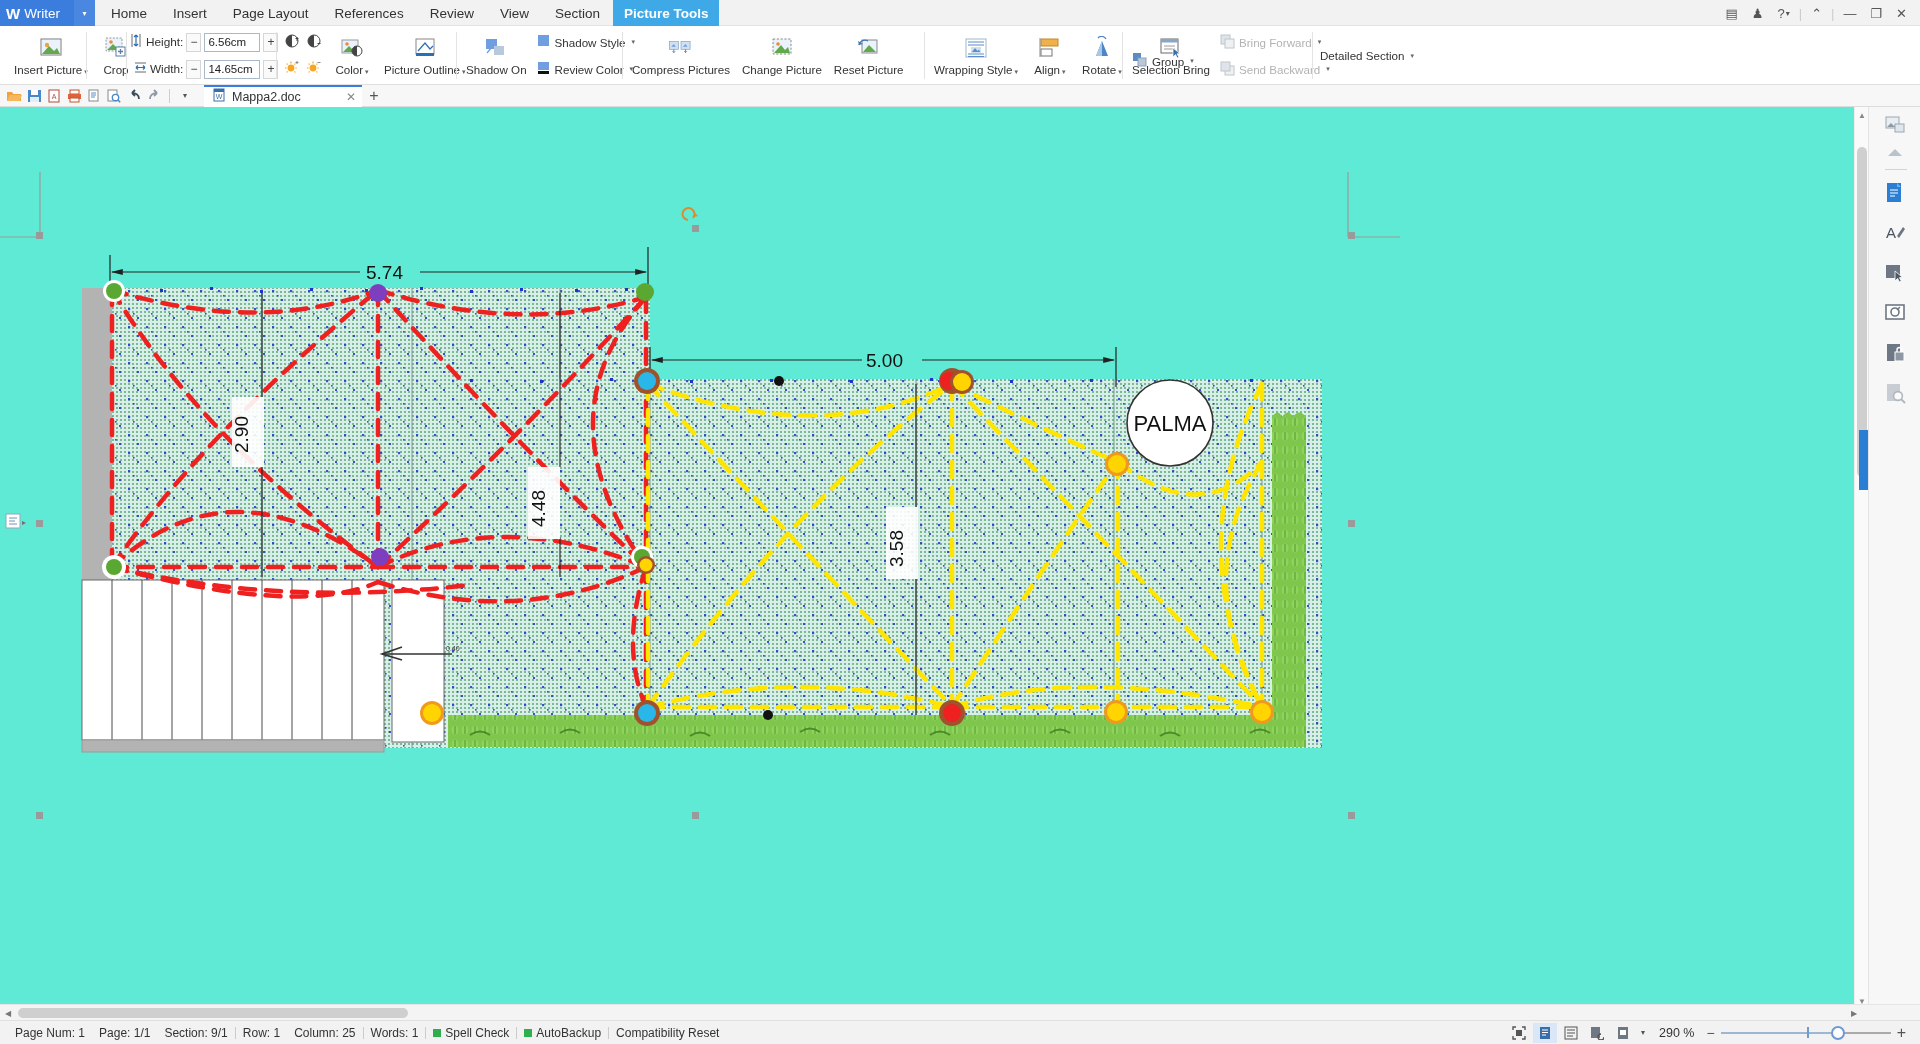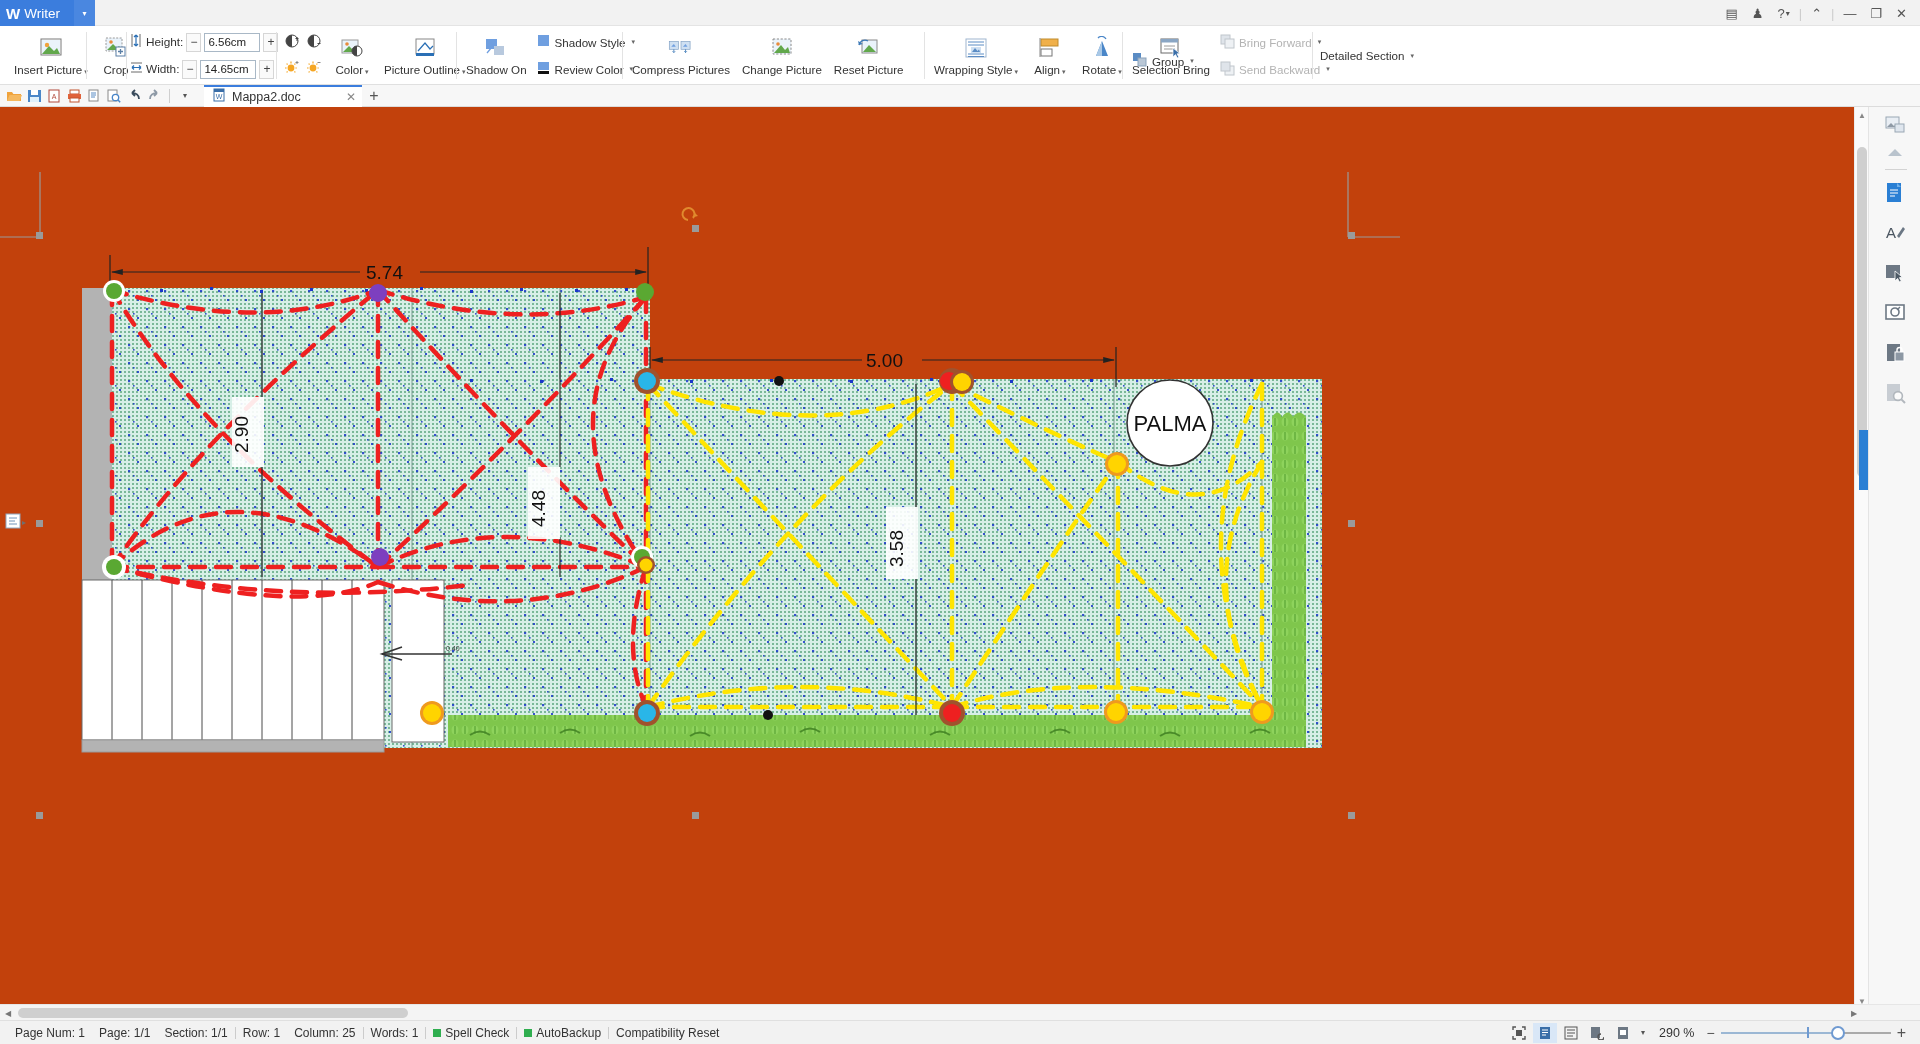"Home" div.menu-items { html: none -> <div> <div>Home</div> <div>Insert</div> <div>Page Layout</div> <div>References</div> <div>Review</div> <div>View</div> <div>Section</div> <div>Picture Tools</div> </div> }
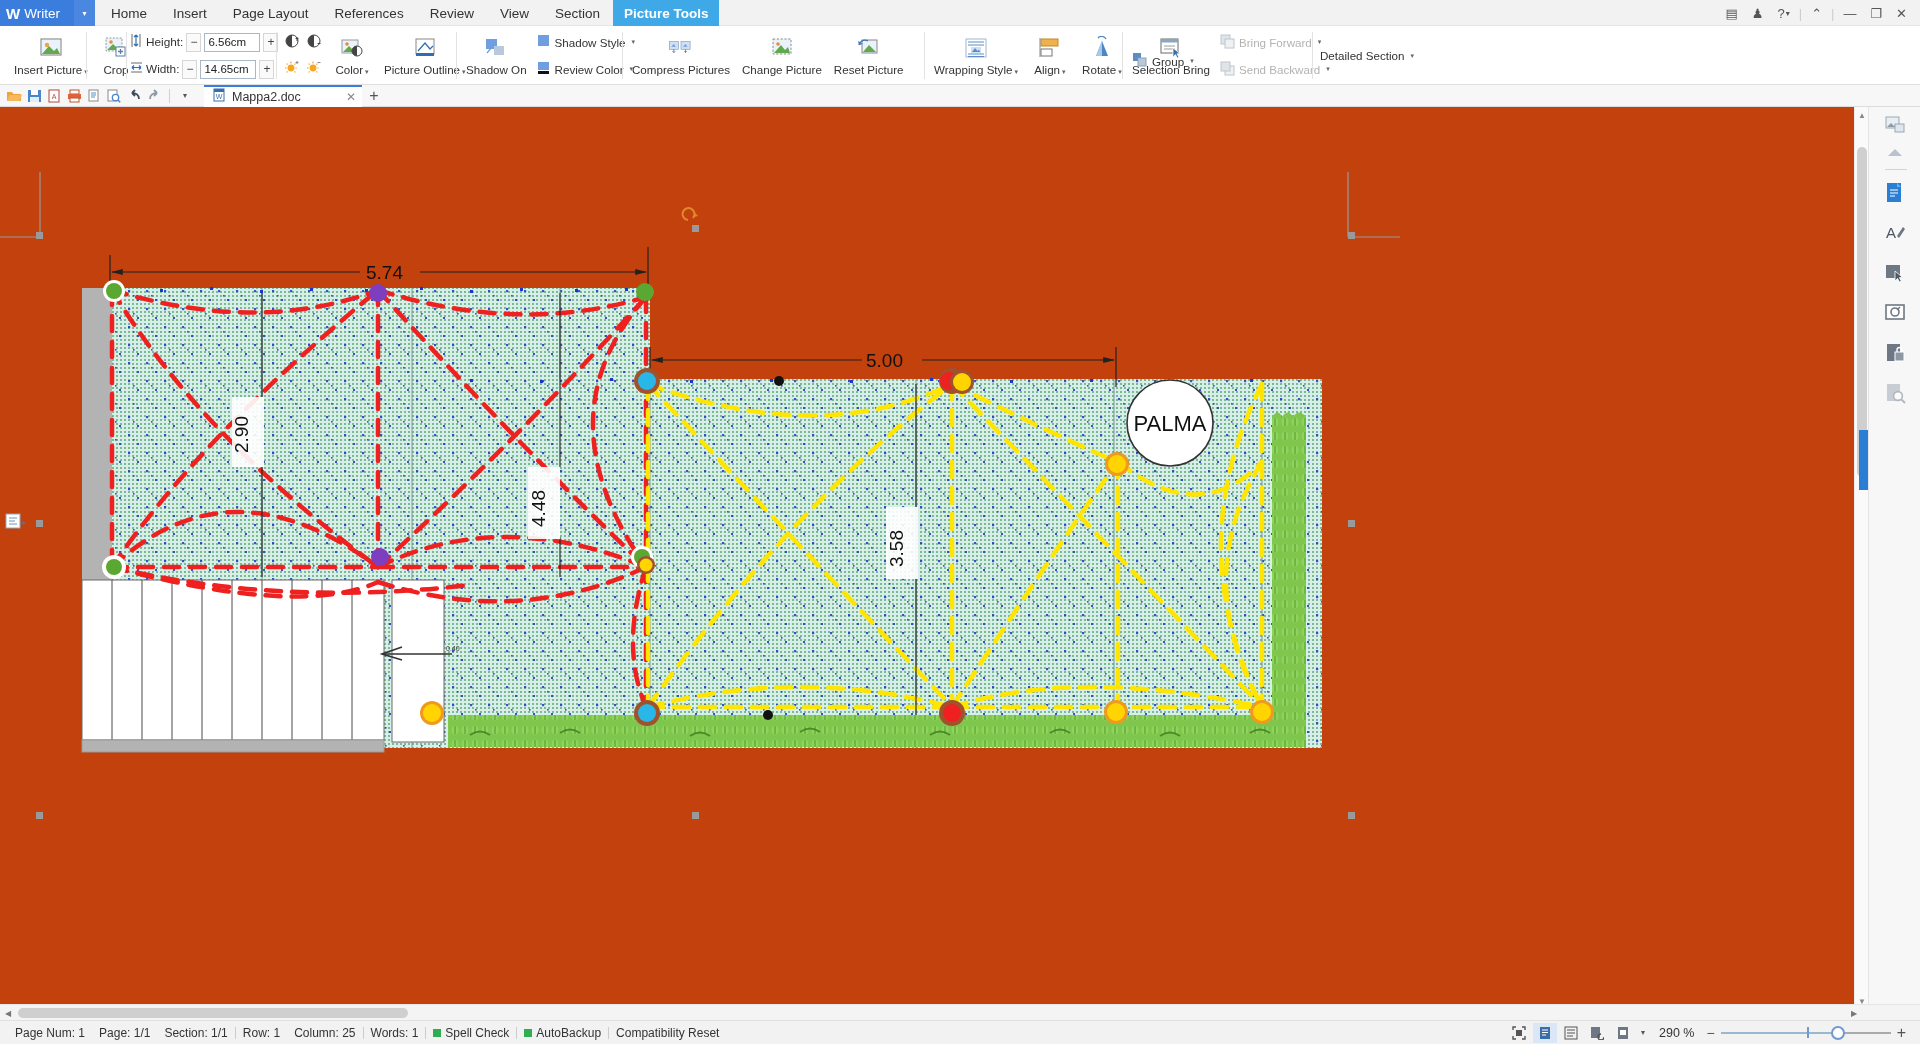"Height:" div.rgroup { align-items: flex-start -> flex-end }
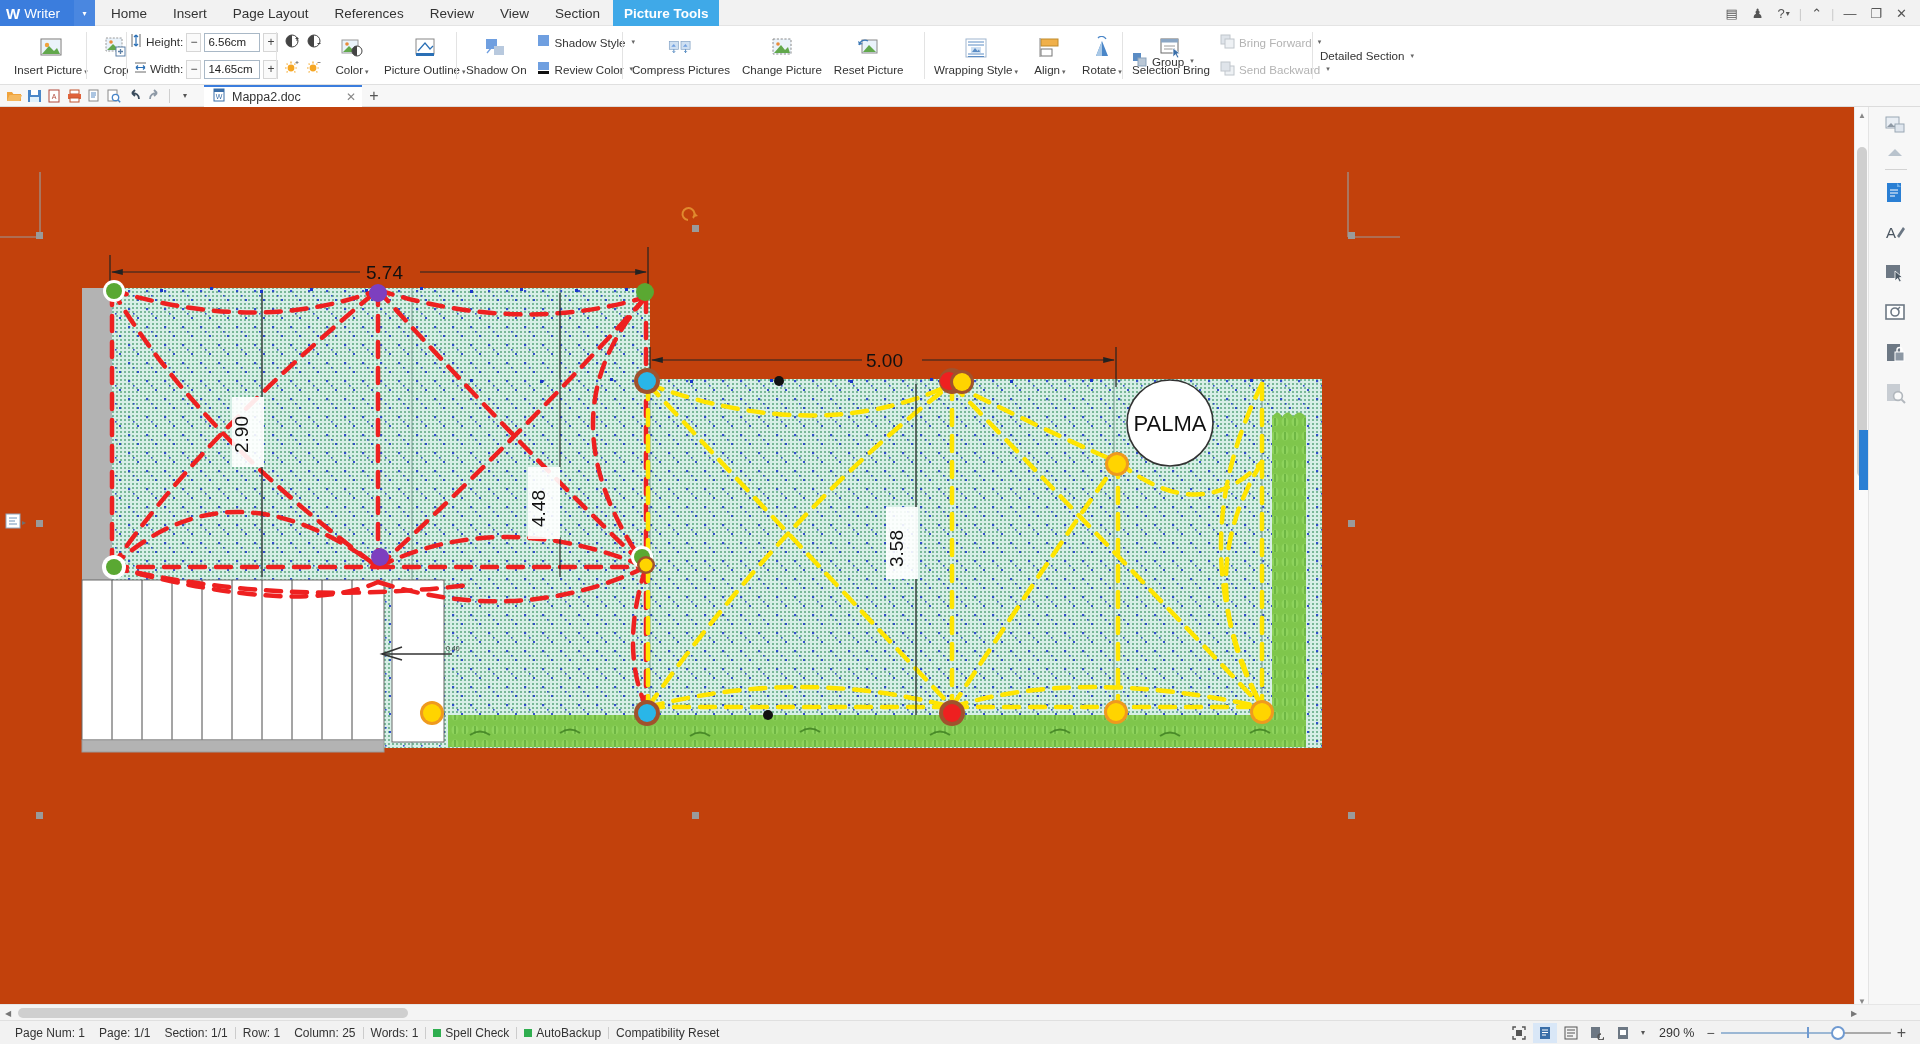"5.74" .canvas { background: #c2410c -> #5eead4 }
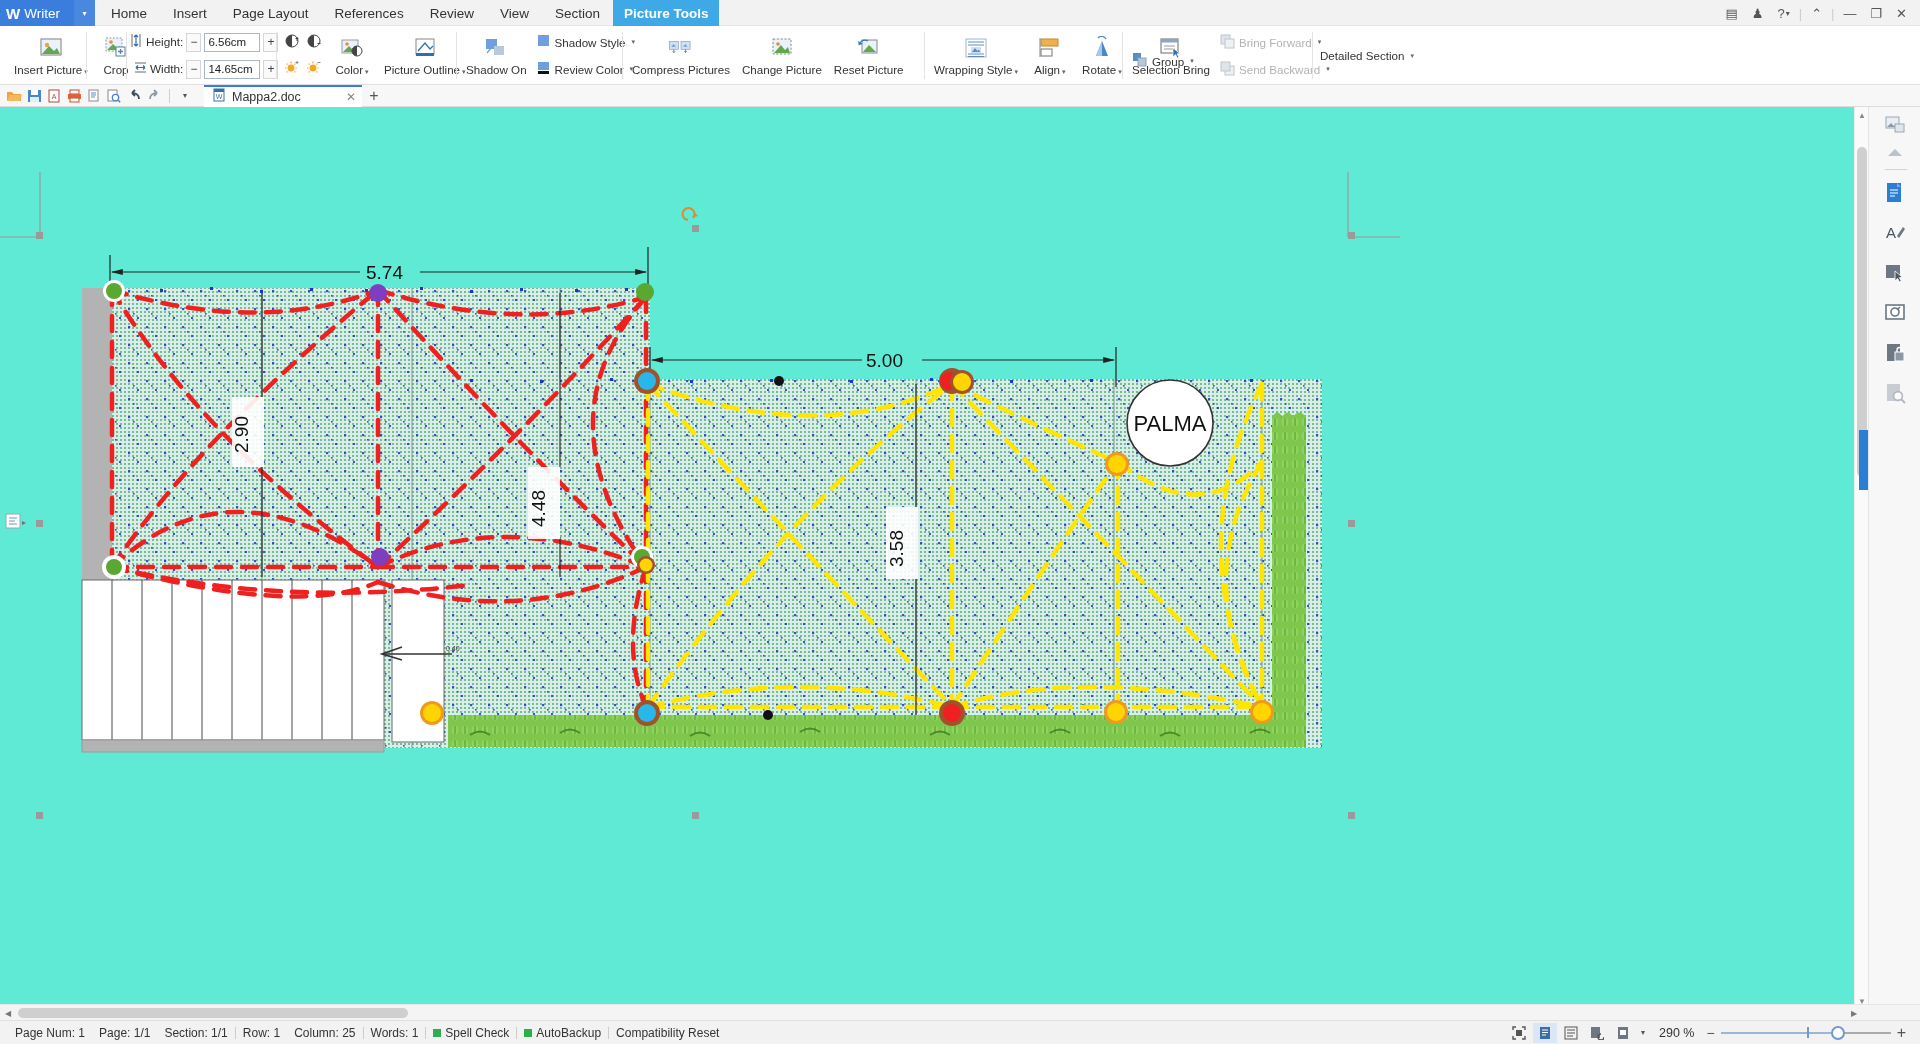"Section: 1/1" span.it { text: 1/1 -> 9/1 }
